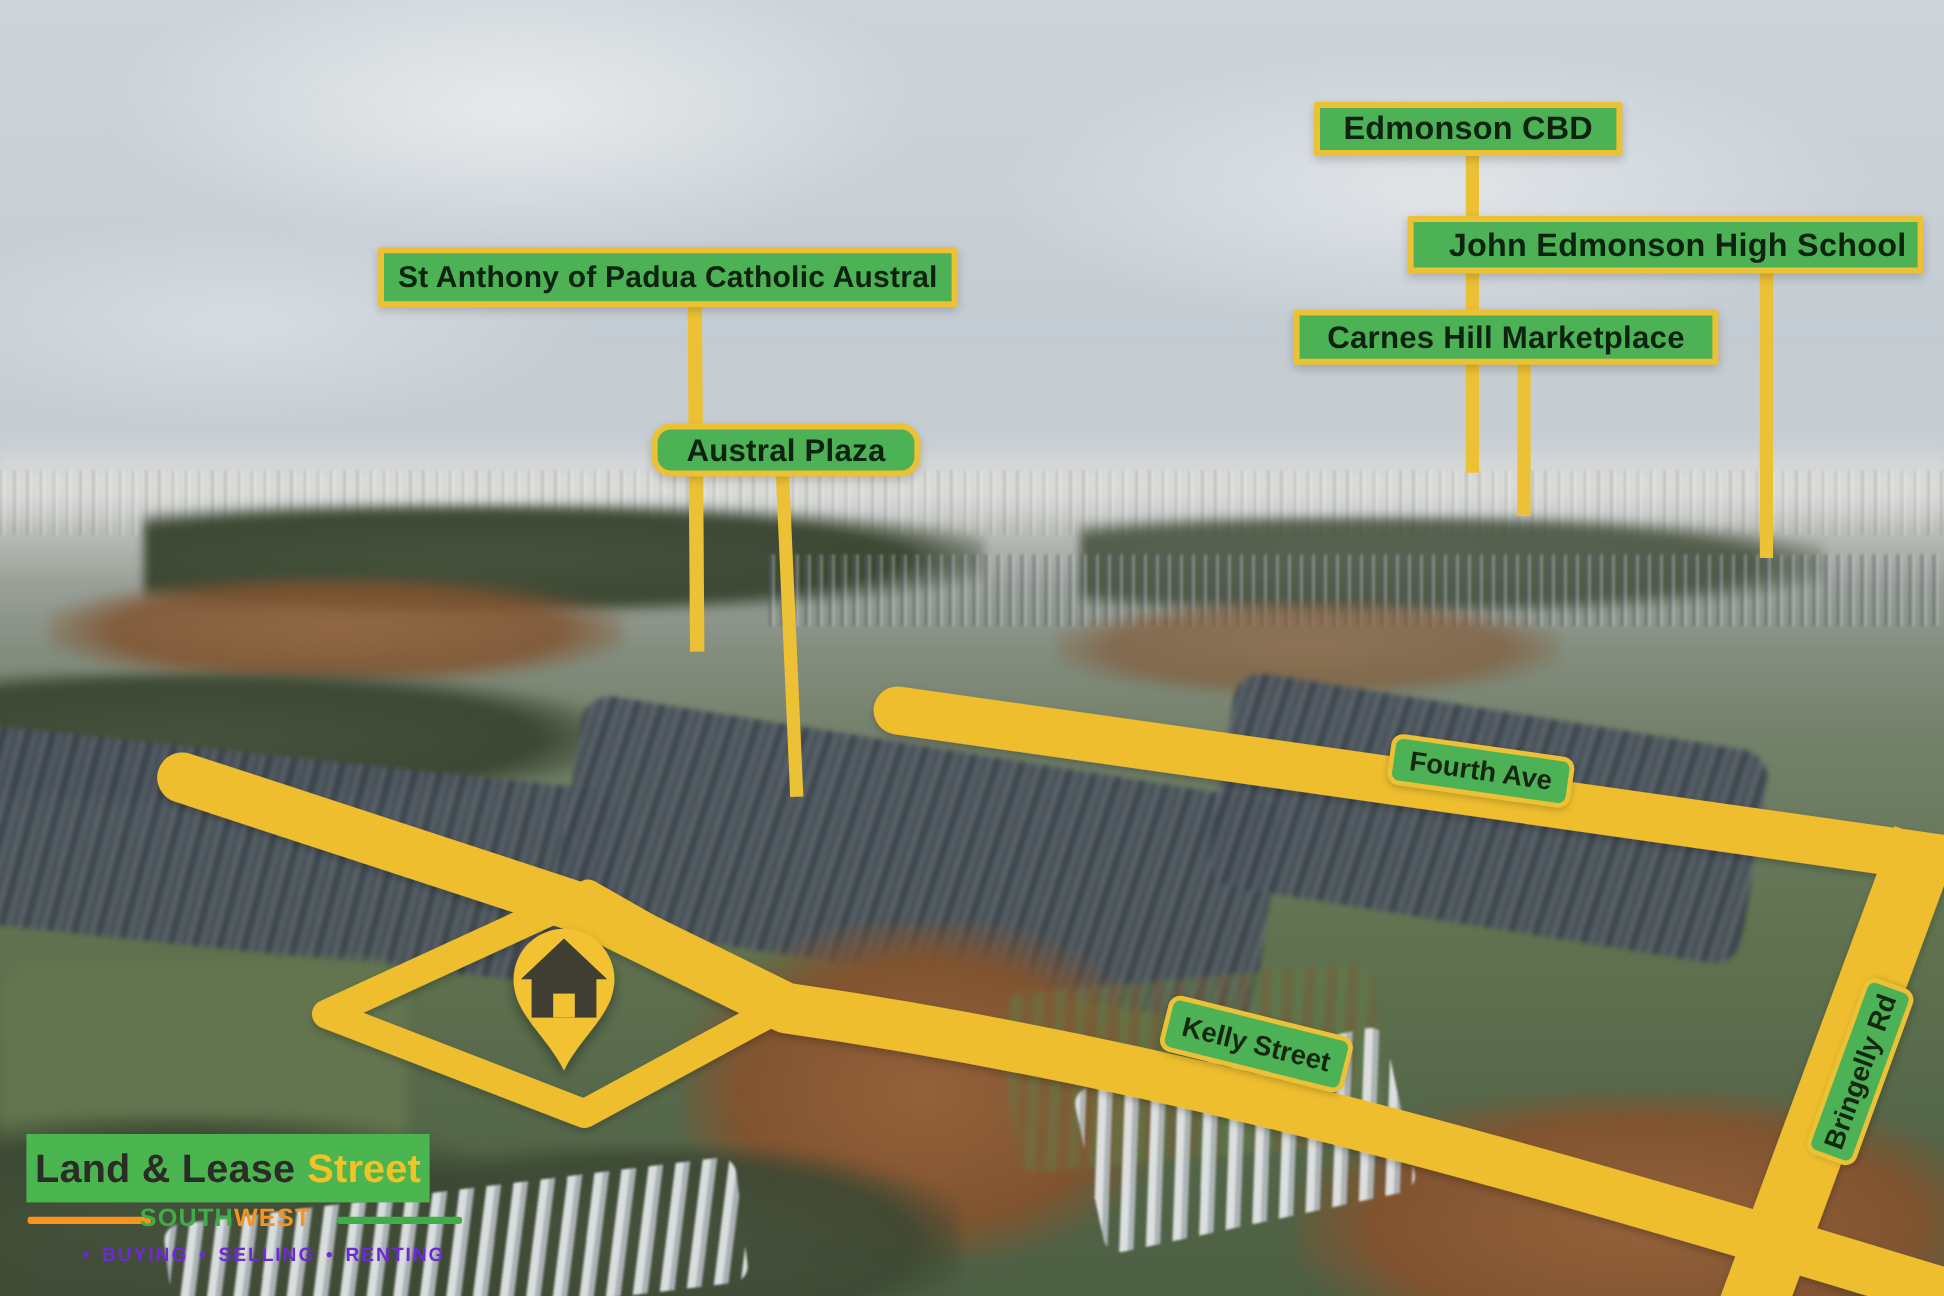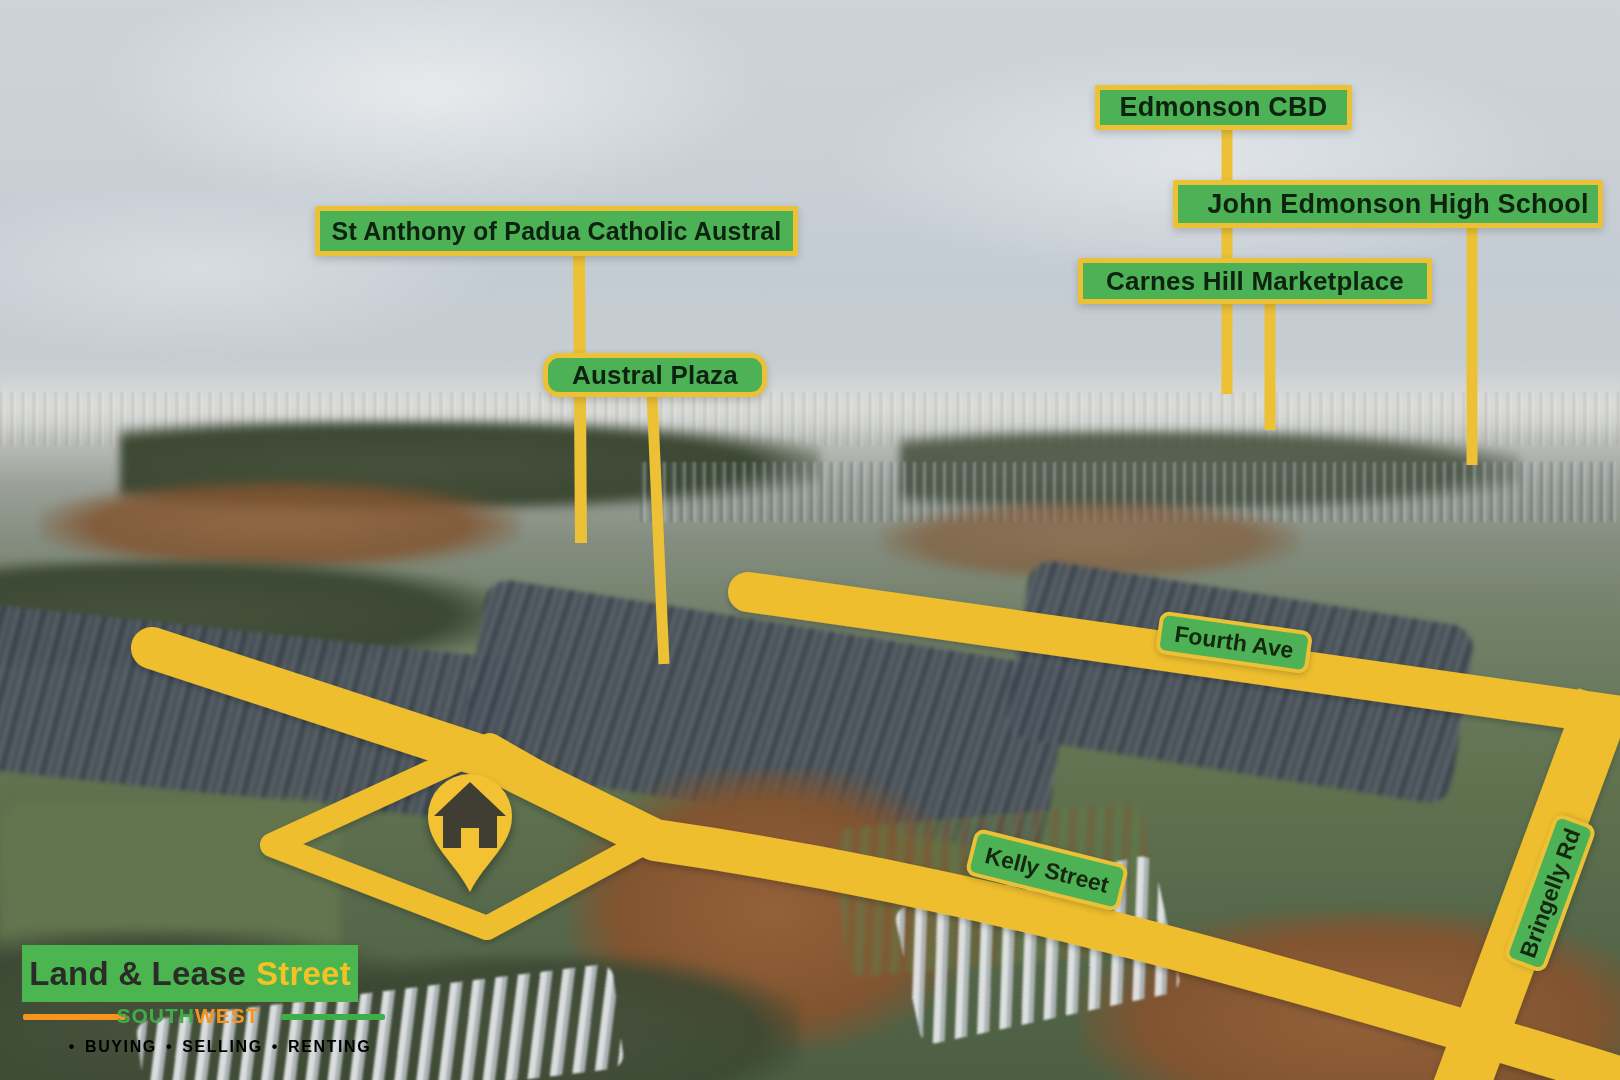"• BUYING • SELLING •" .logo-tagline { color: #000000 -> #6d28d9 }
